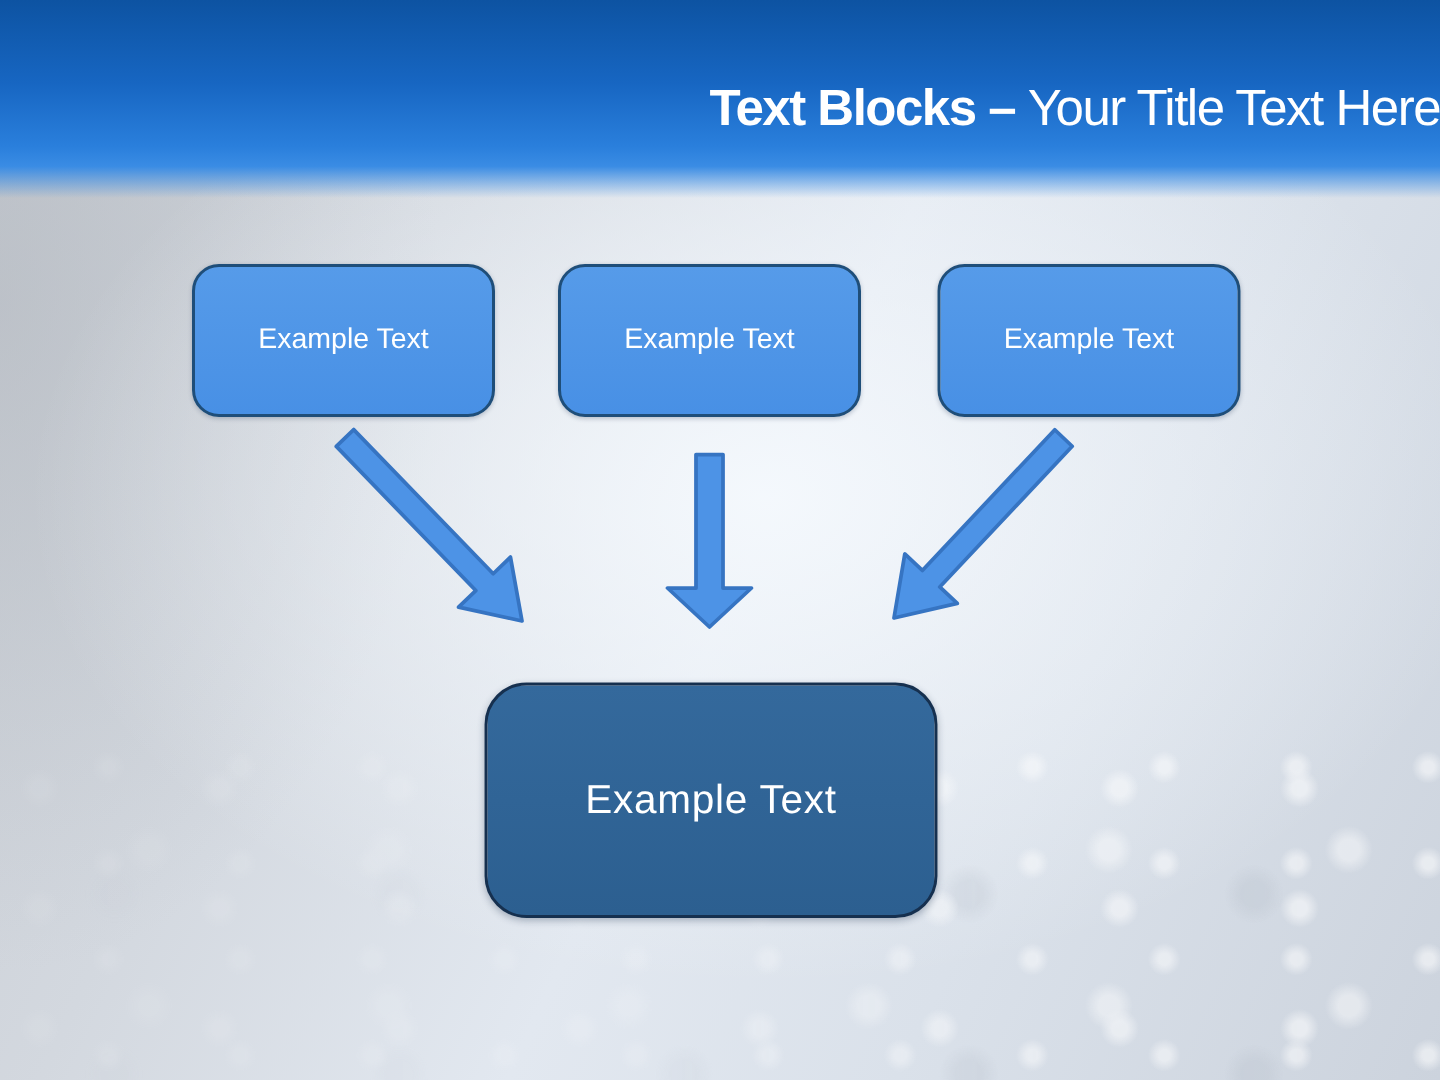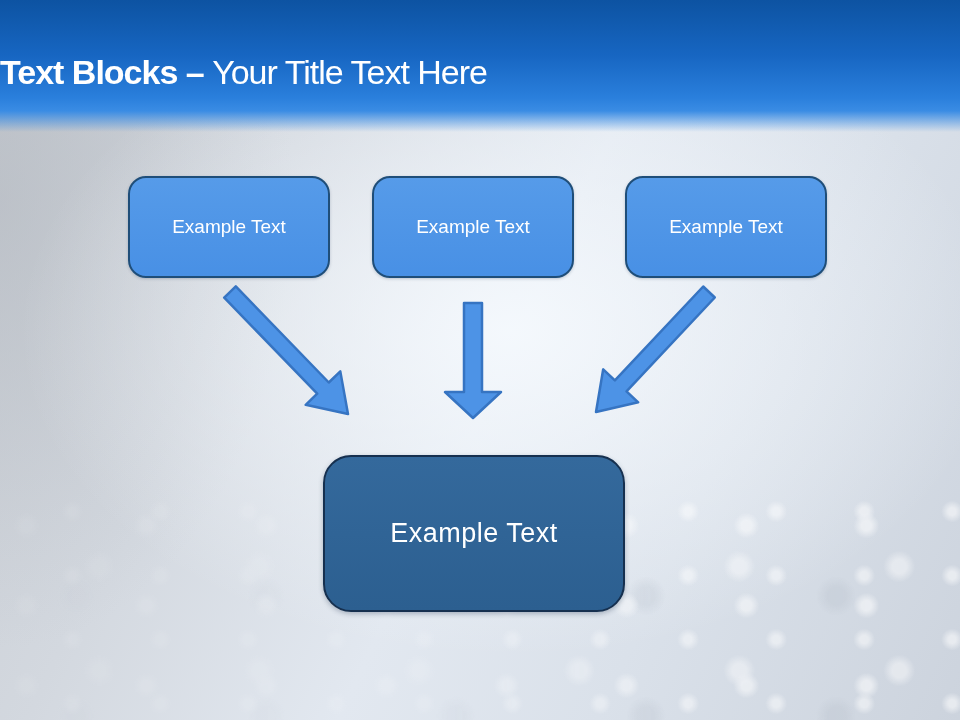"Text Blocks – Your Title" .slide-title { text-align: left -> right }
